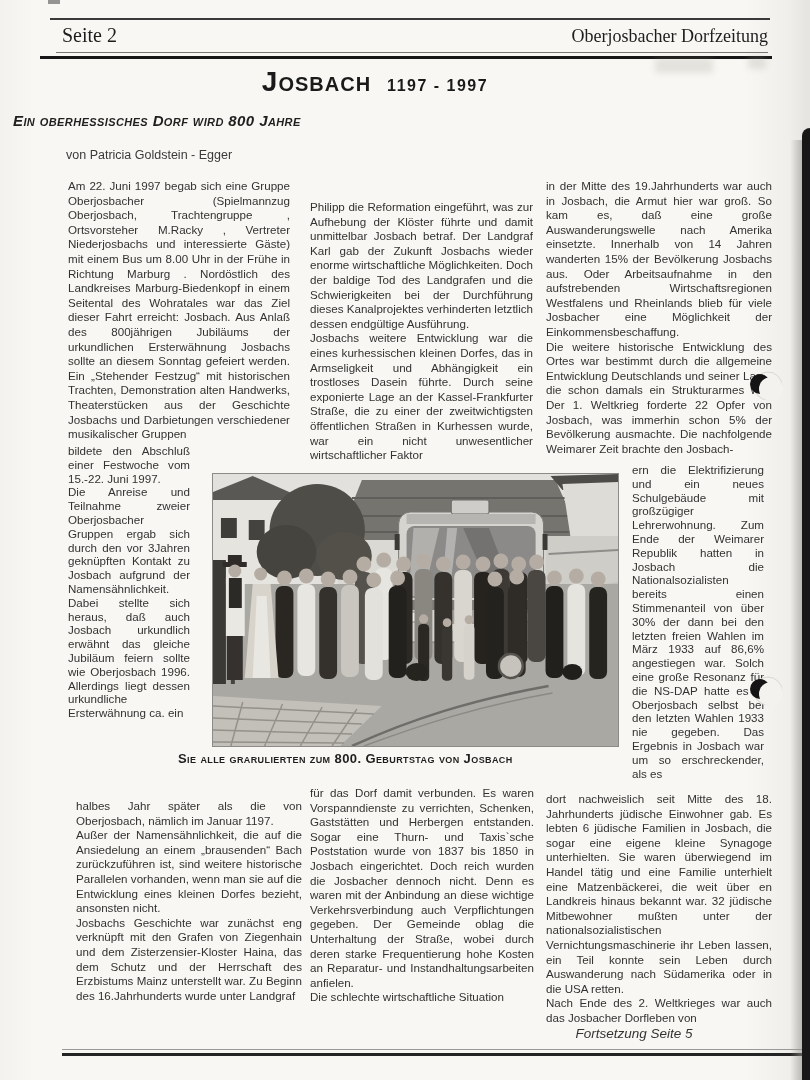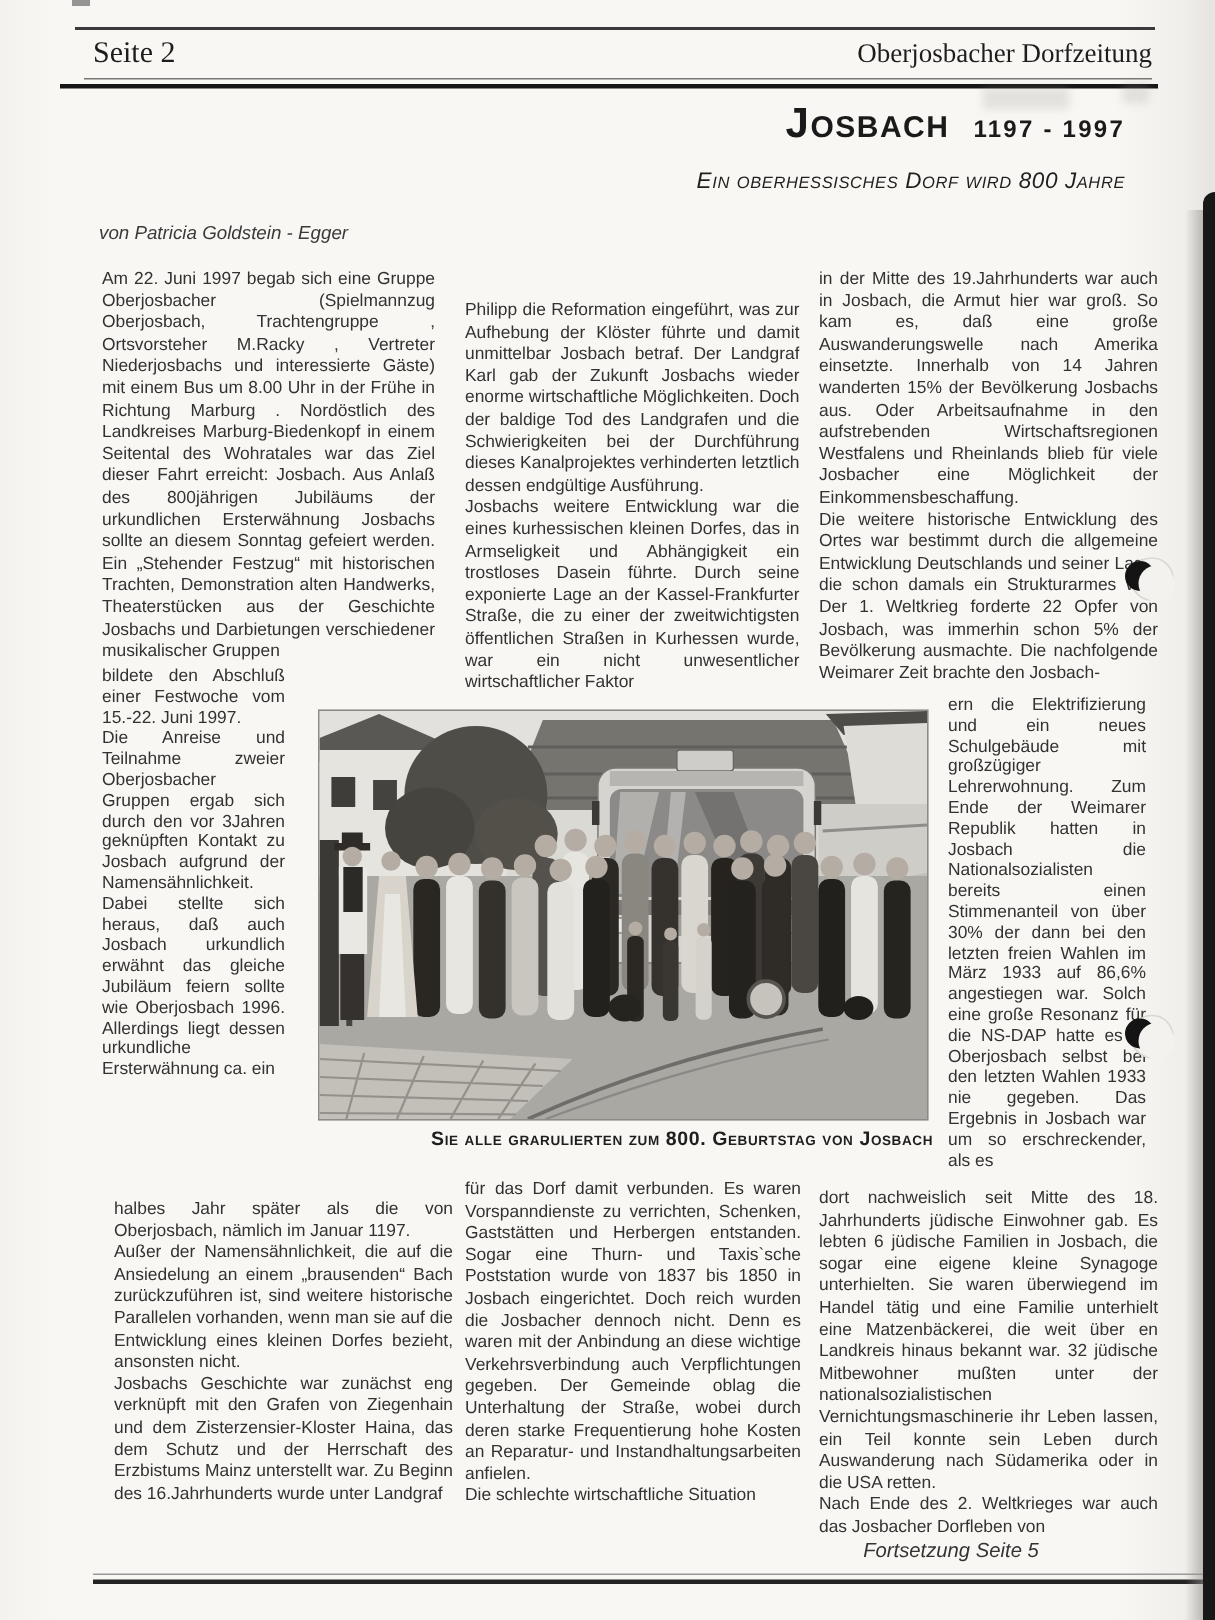"Josbach 1197 - 1997" .title-row { text-align: right -> center }
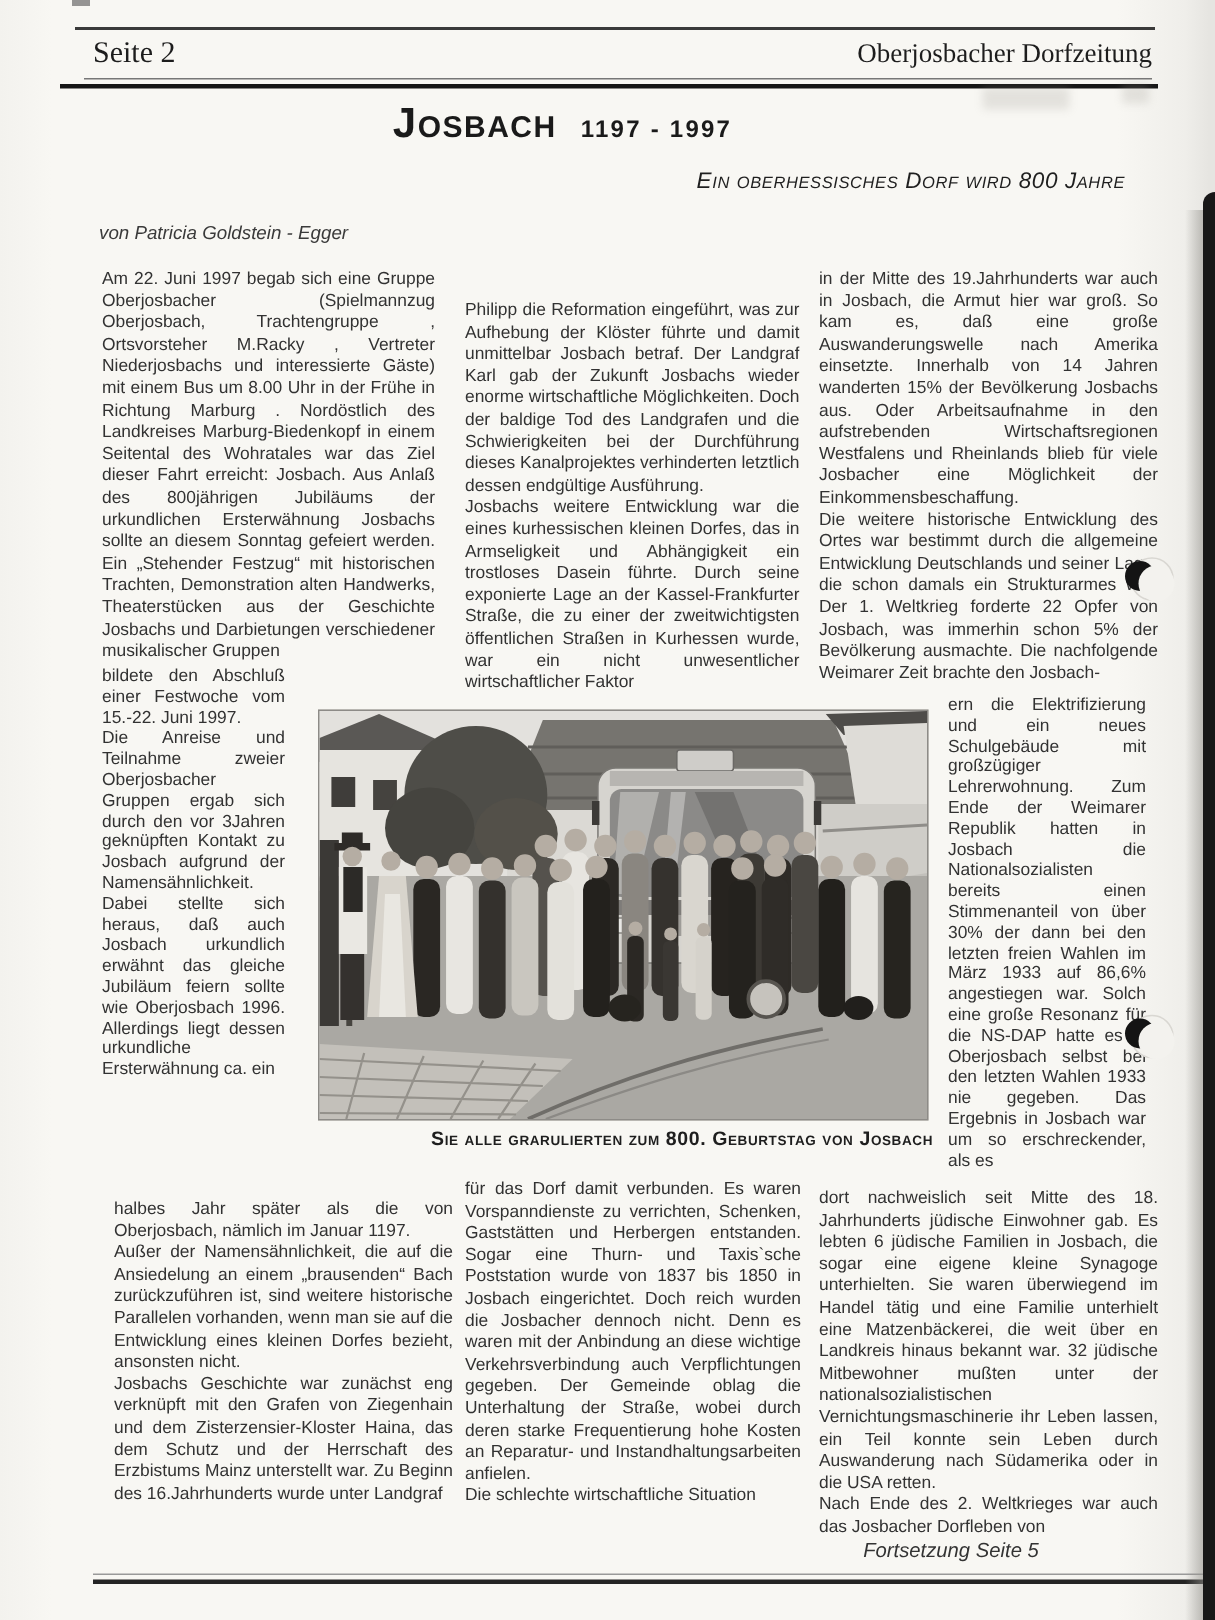"Ein oberhessisches Dorf wird 800" .subtitle { font-weight: normal -> bold; text-align: right -> left }
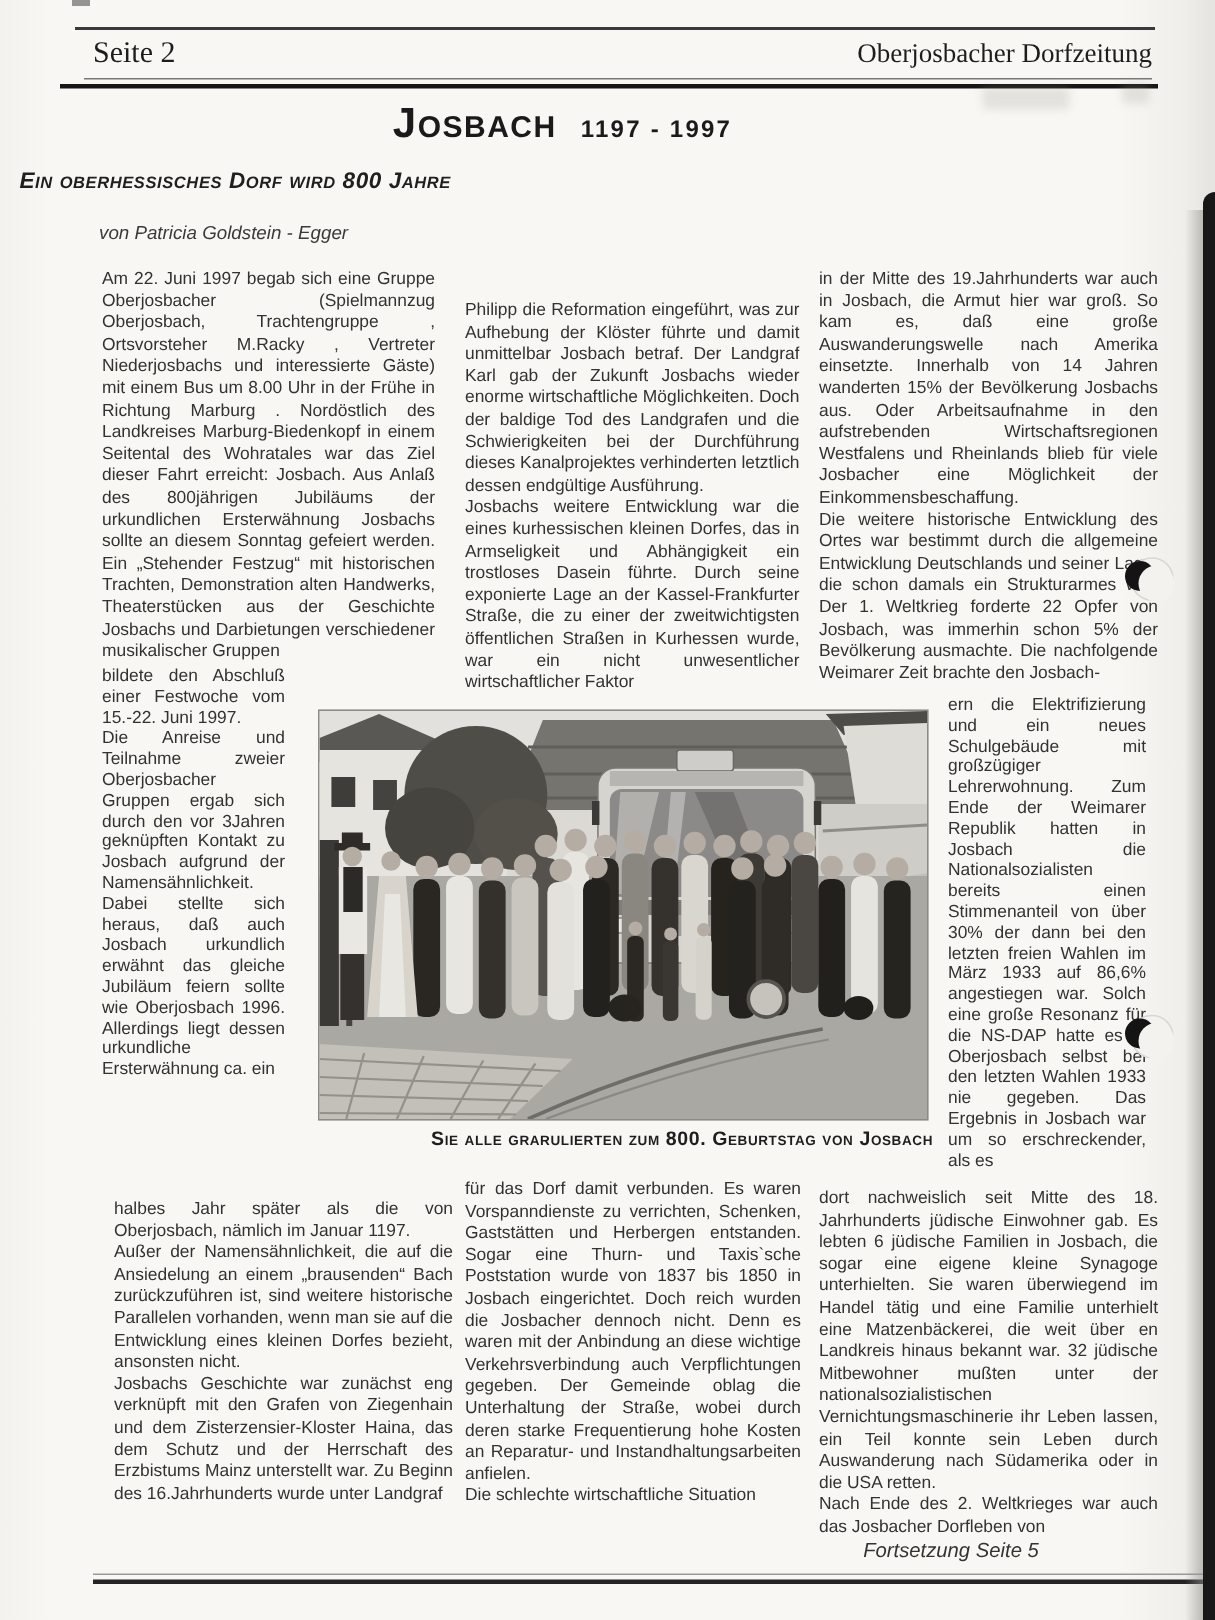"von Patricia Goldstein - Egger" .byline { font-style: italic -> none }
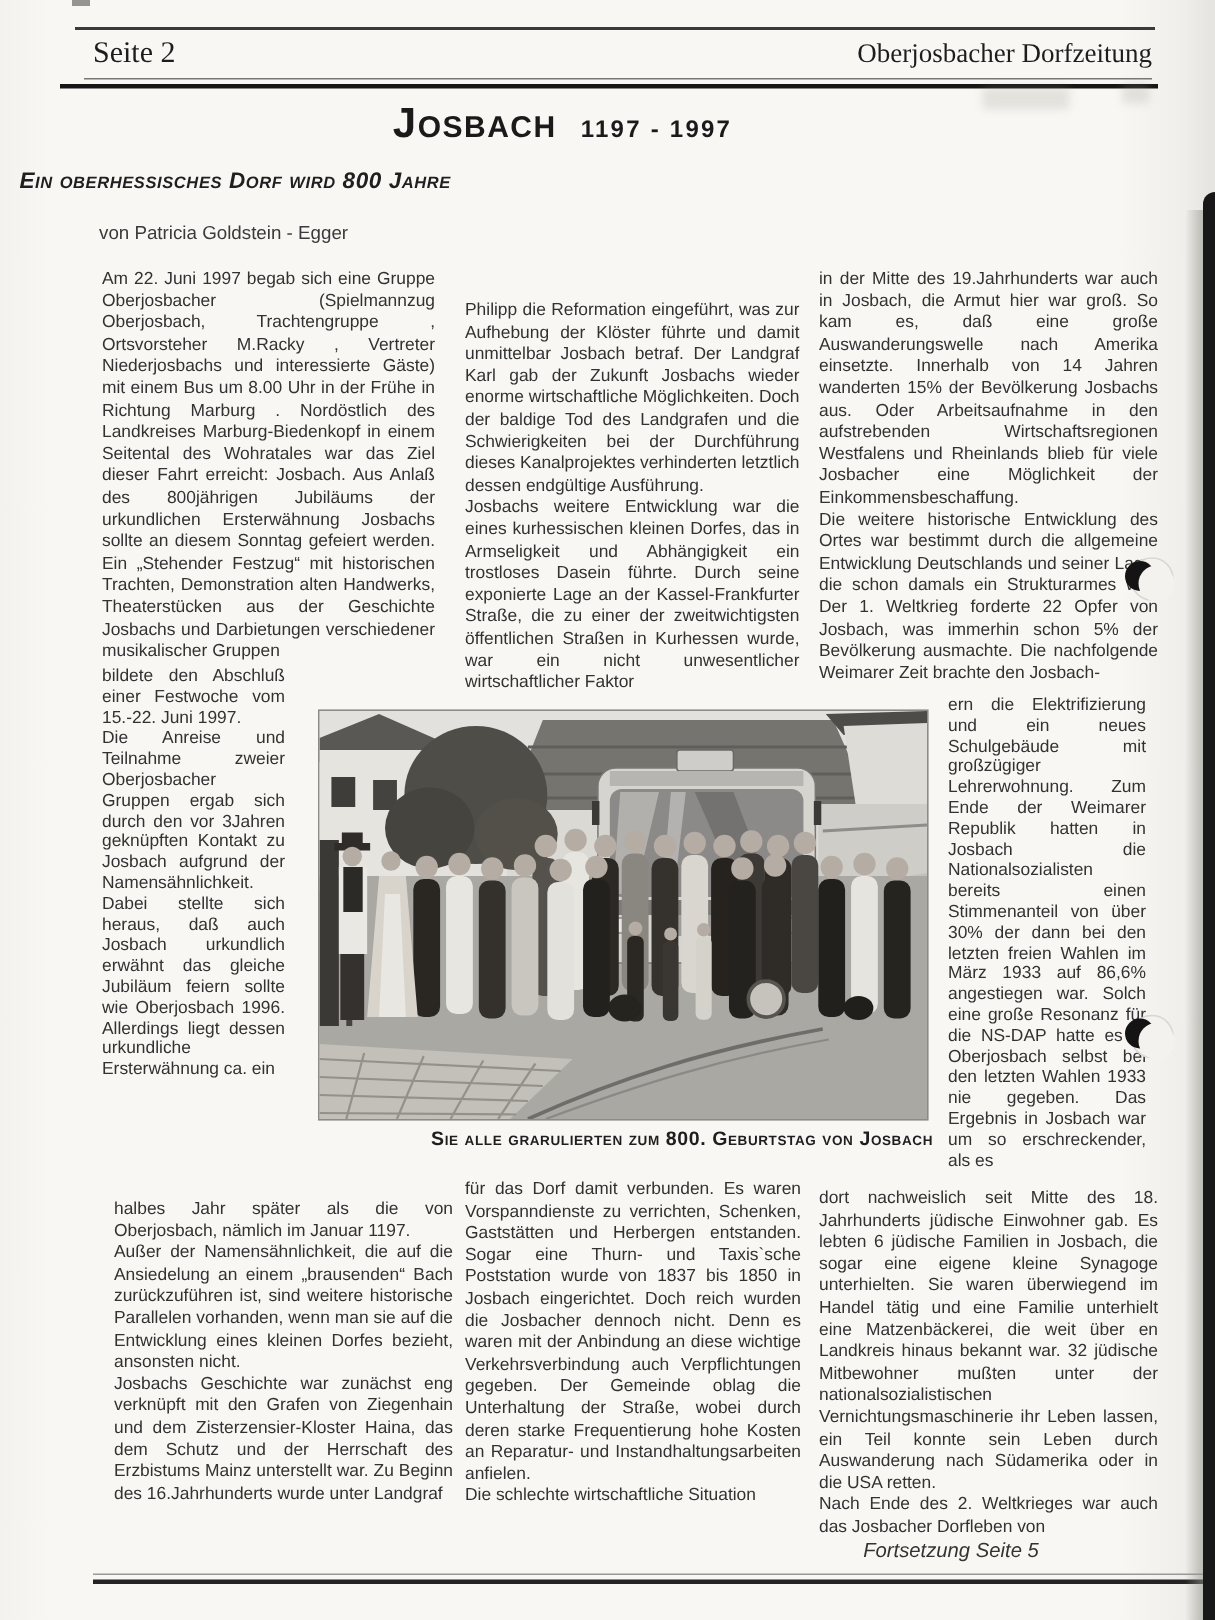"Sie alle grarulierten zum 800." .caption { text-align: right -> left }
